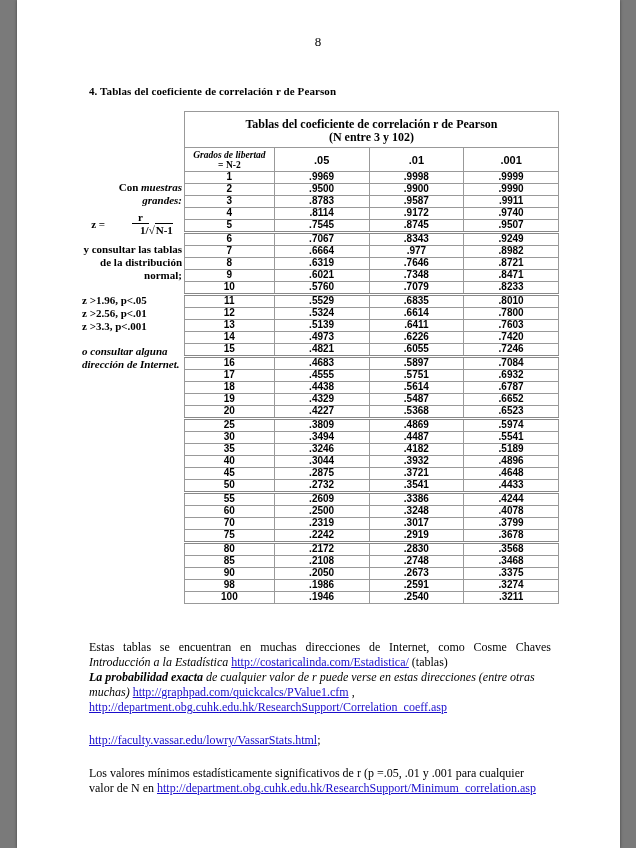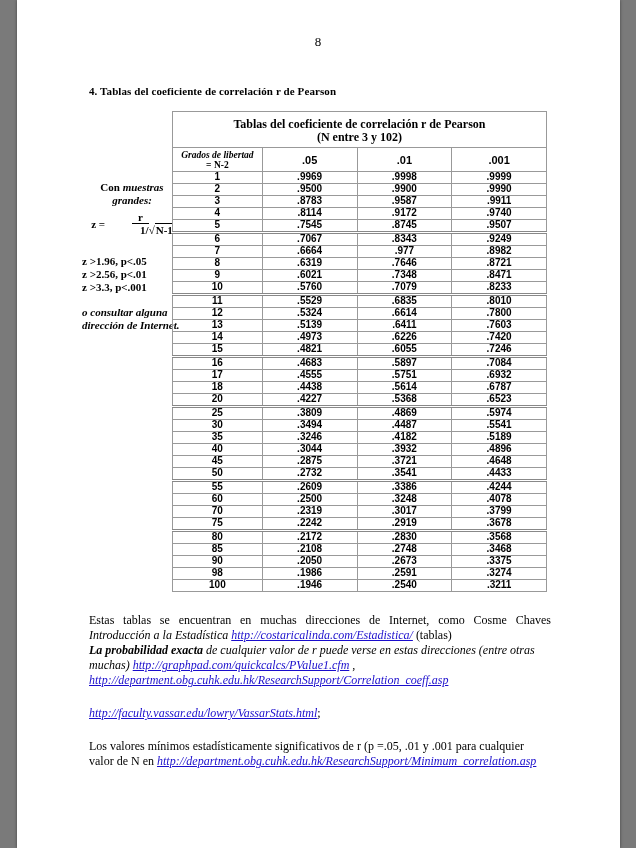"Tablas del coeficiente de correlación" table.rtable { left: 172px -> 184px }
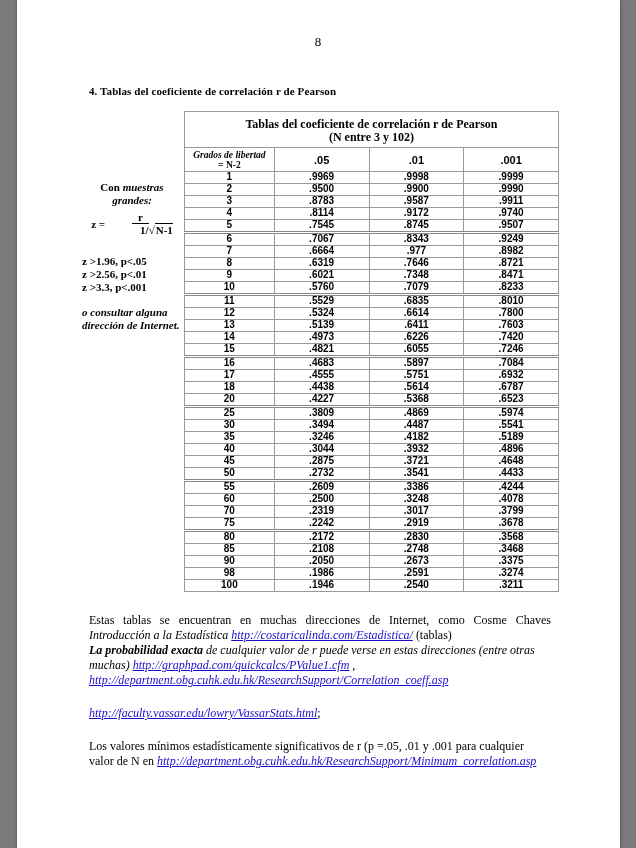"Con muestras" .side-note .c { text-align: center -> right }
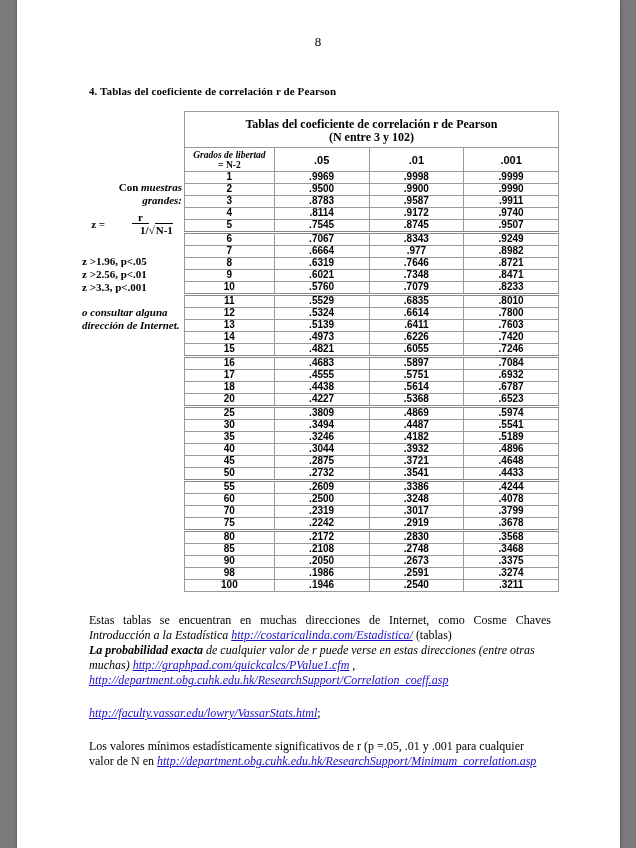"y consultar las tablas de" div.c { html: none -> <div>y consultar las tablas de la distribución normal;</div> }
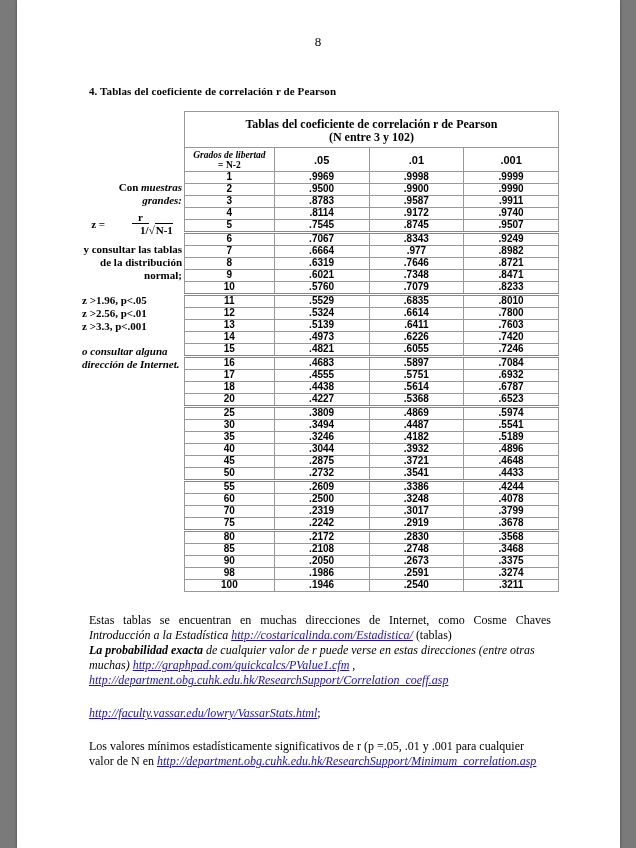"19" tr { html: none -> <tr> <td>19</td> <td>.4329</td> <td>.5487</td> <td>.6652</td> </tr> }
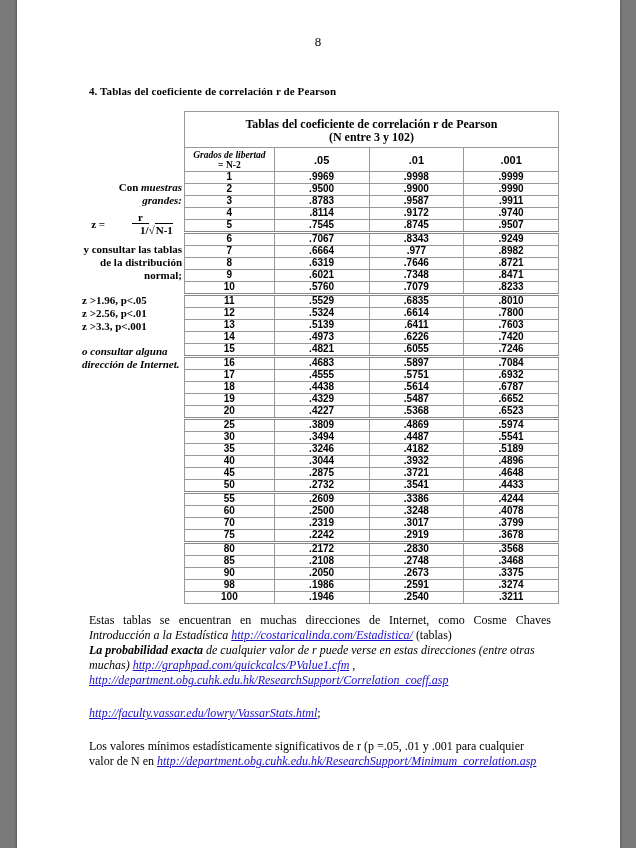"Estas tablas se encuentran en" .footer { top: 613px -> 640px }
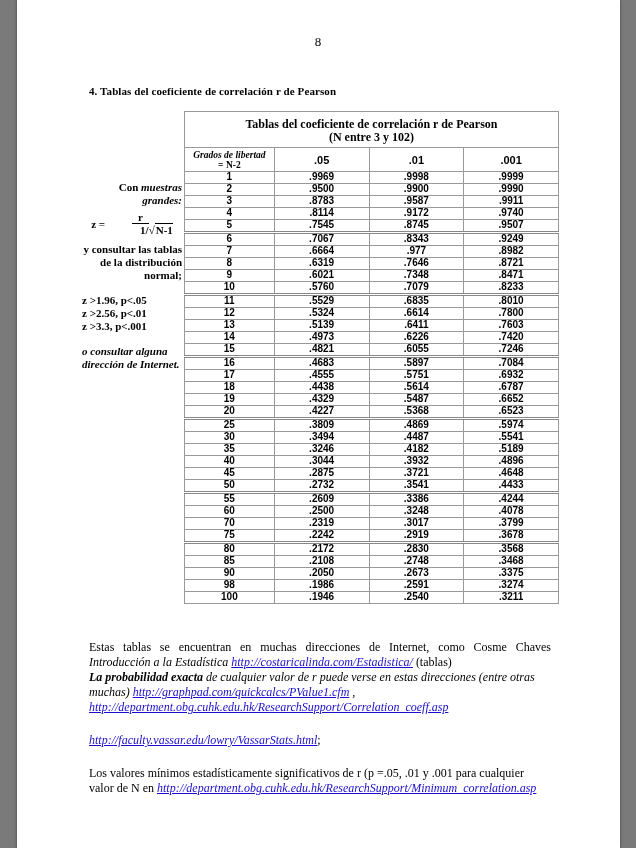"http://costaricalinda.com/Estadistica/" .footer a { font-style: italic -> none }
